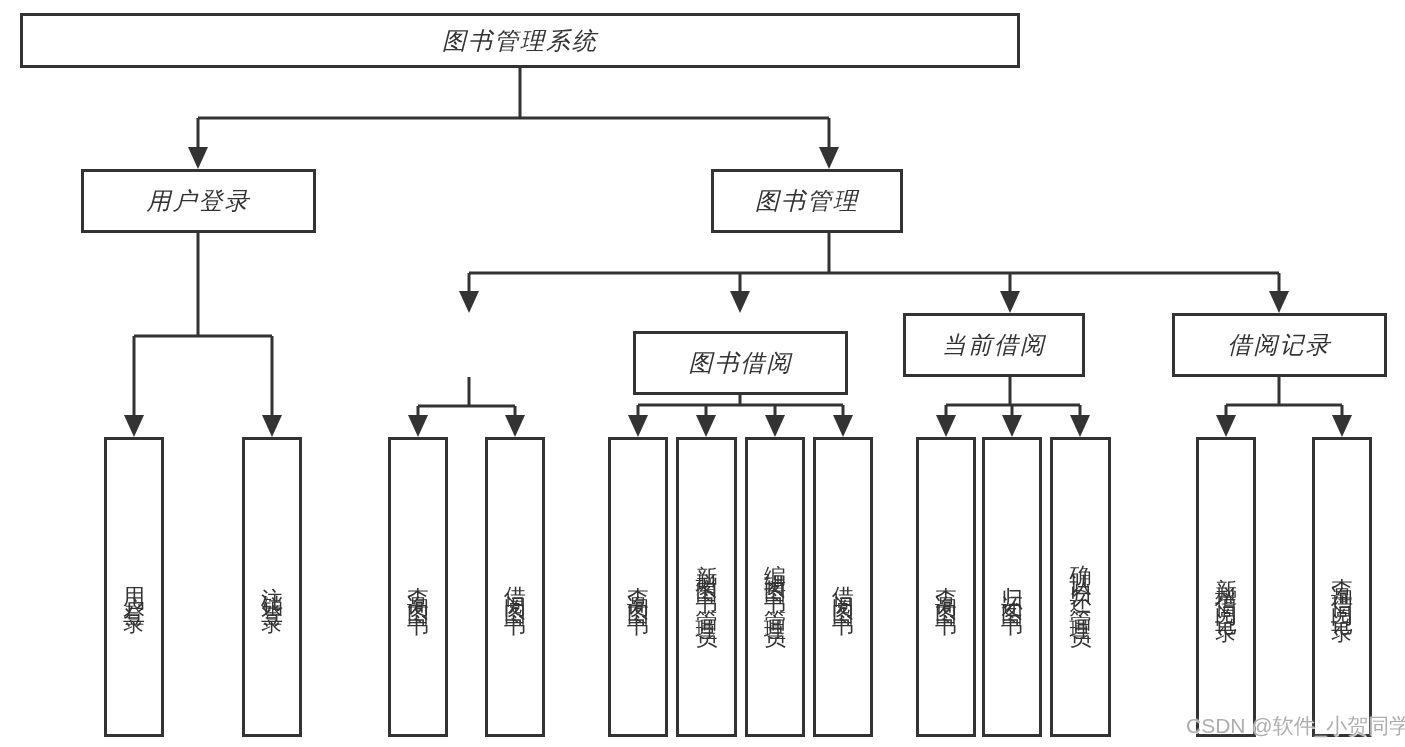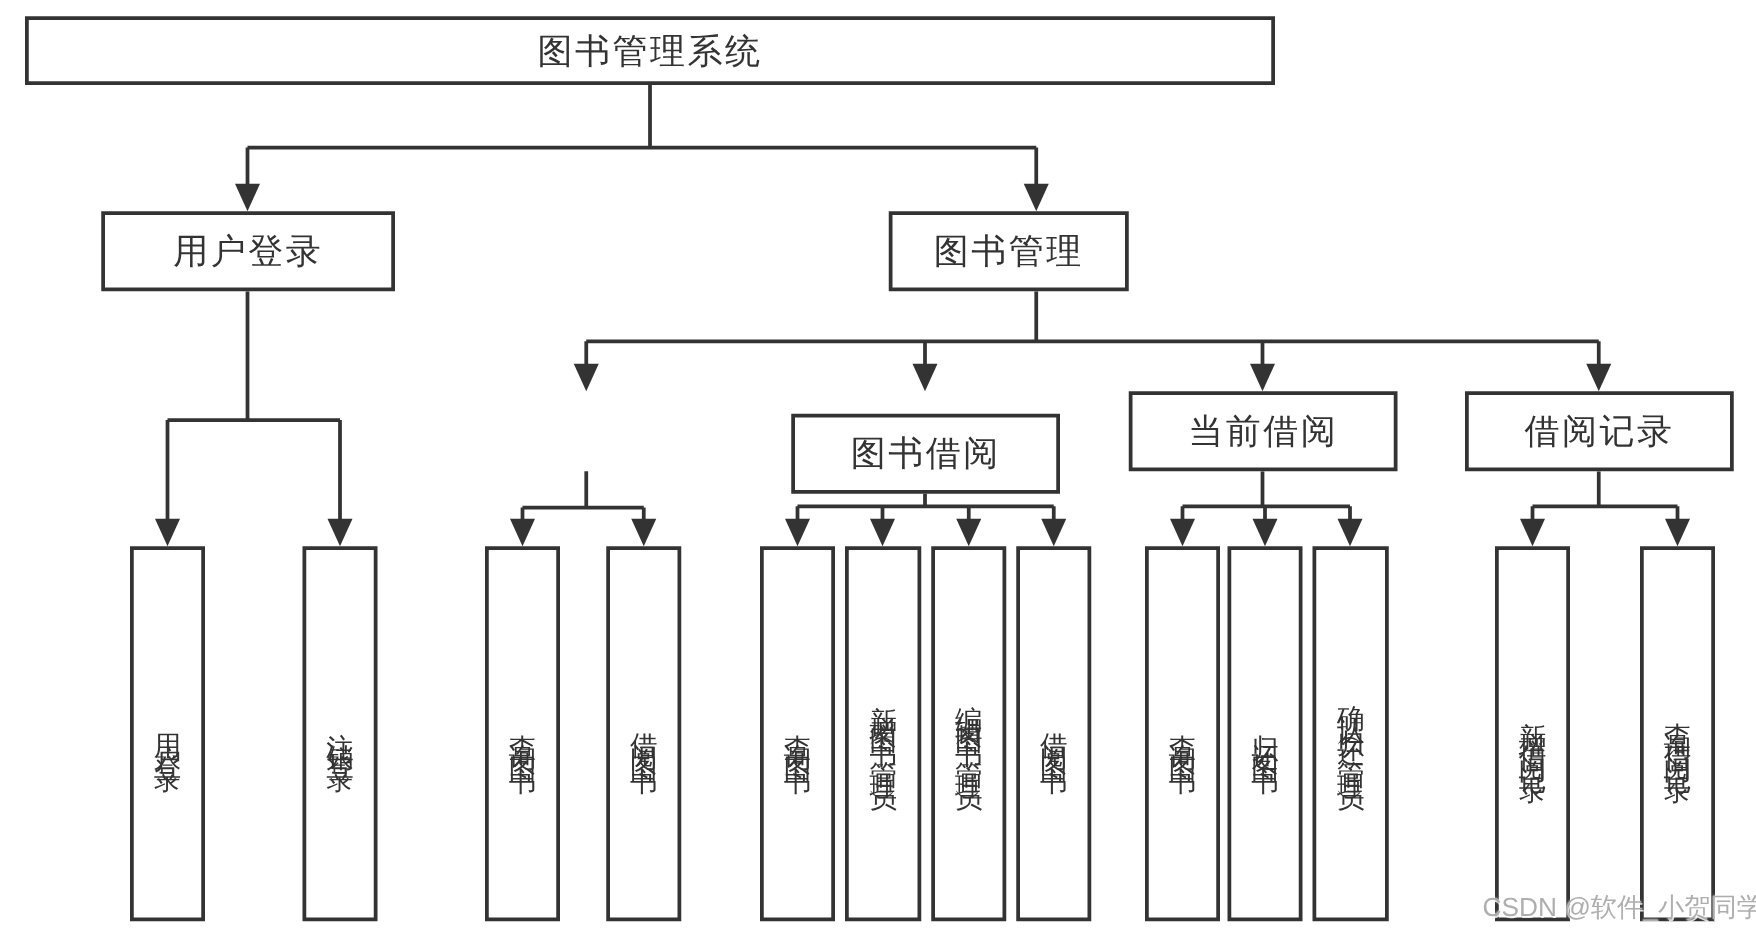"图书管理系统" .h { font-size: 28px -> 24px; font-style: none -> italic }
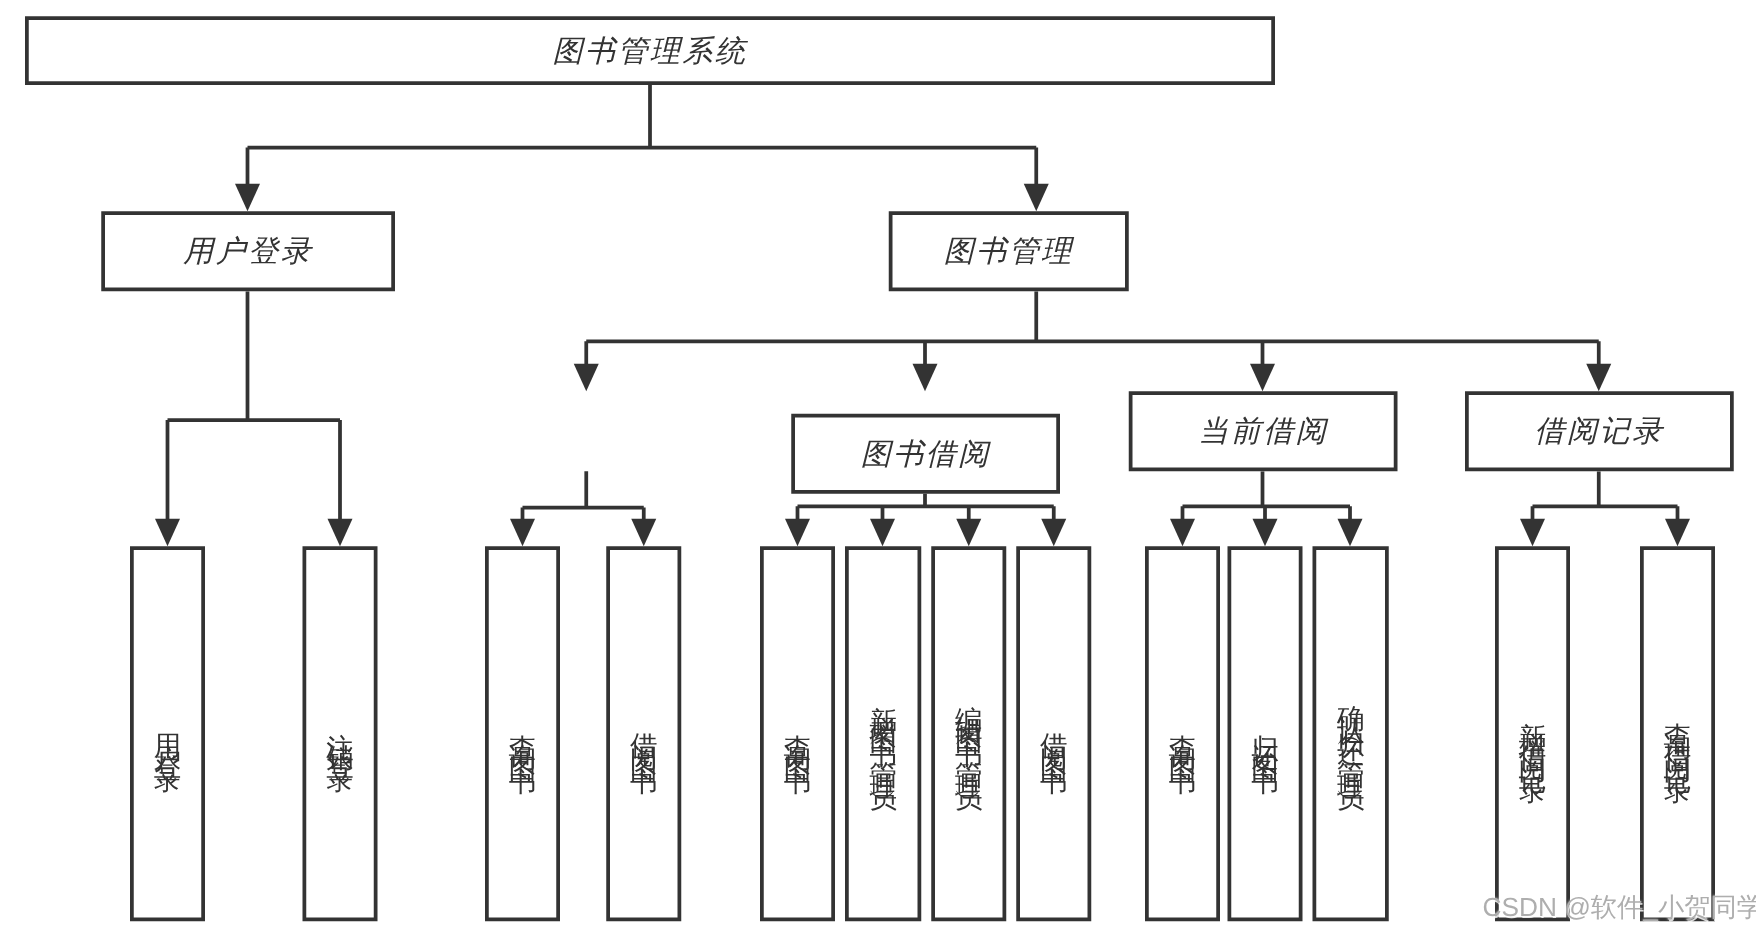"当前借阅" div.node { width: 215px -> 182px }
